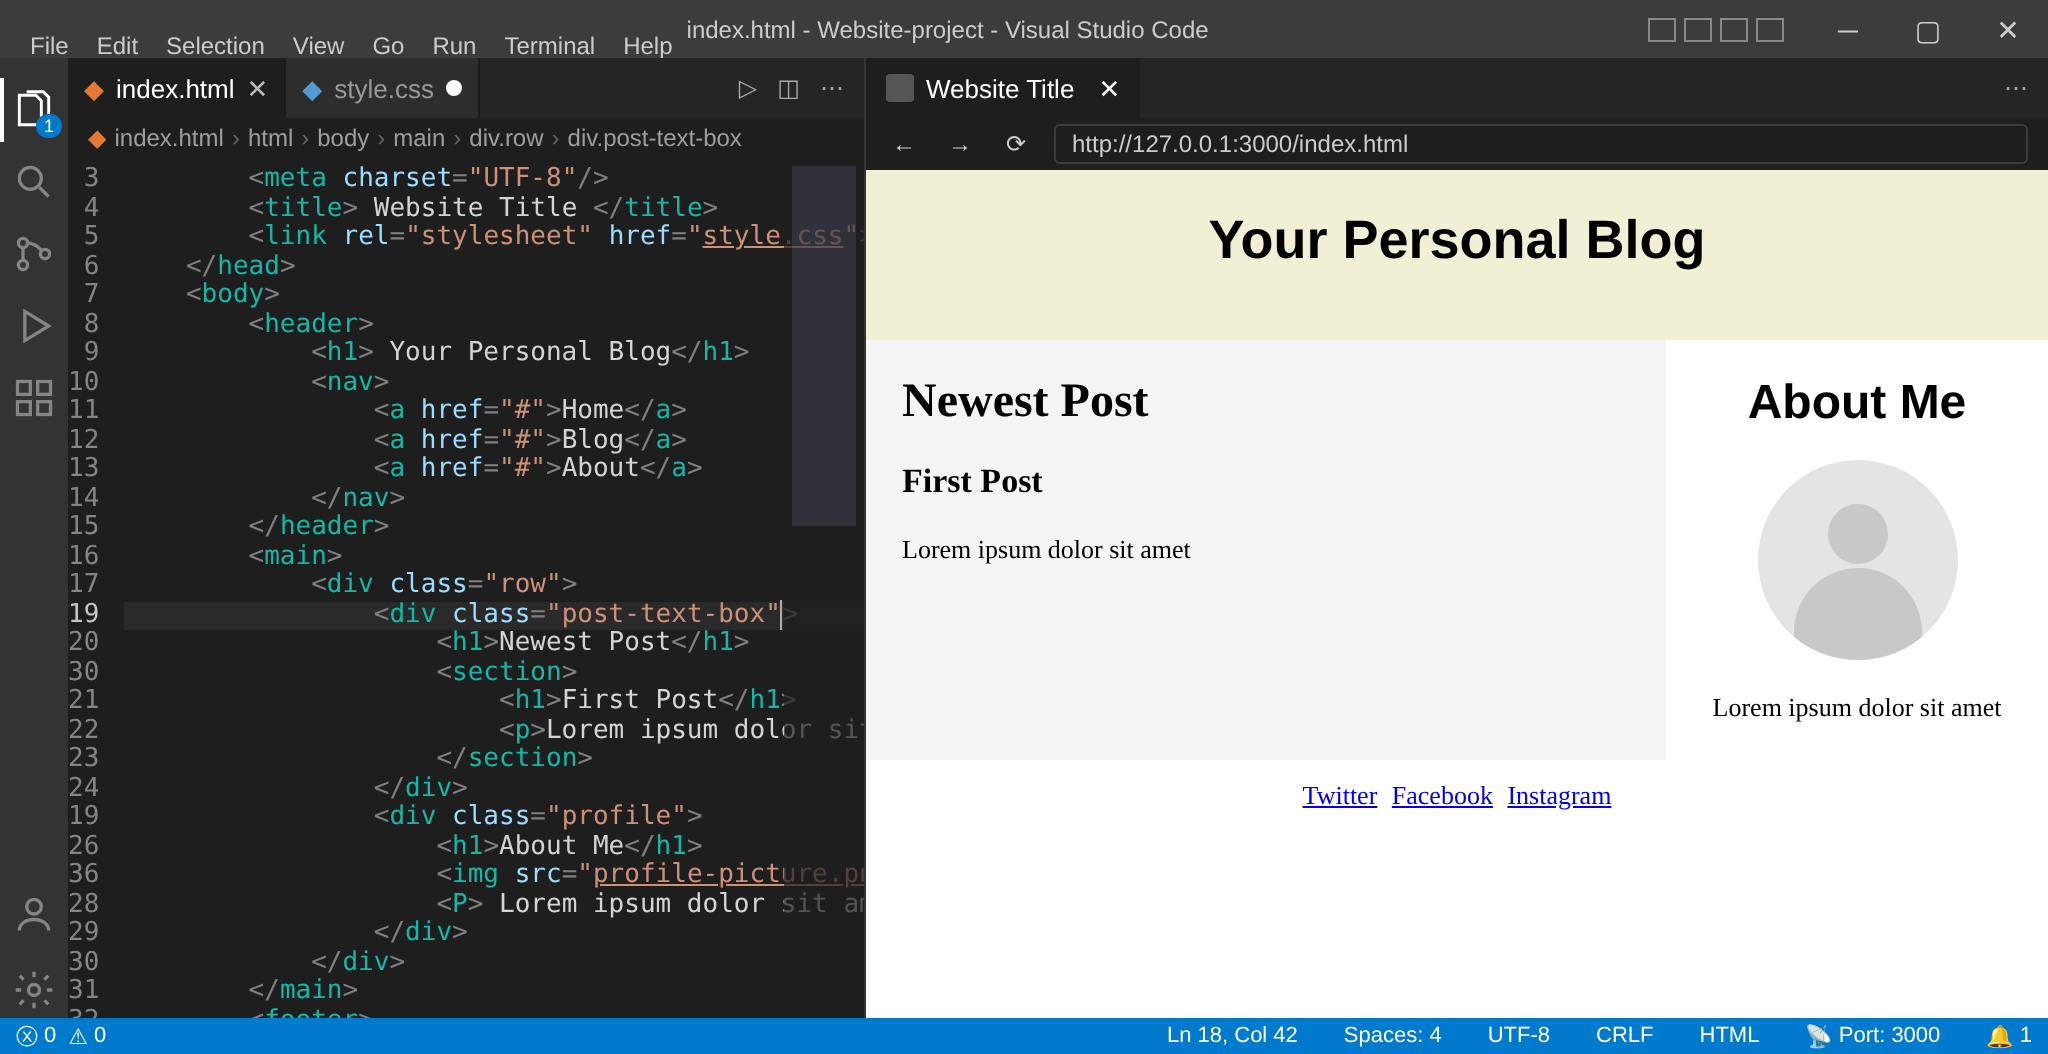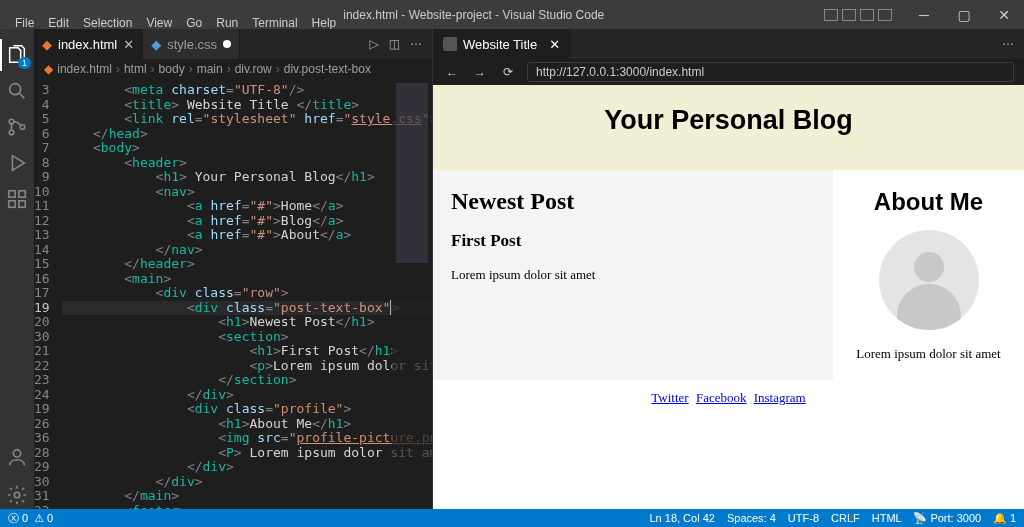"Ln 18, Col 42" .status .right { gap: 12px -> 23px }
